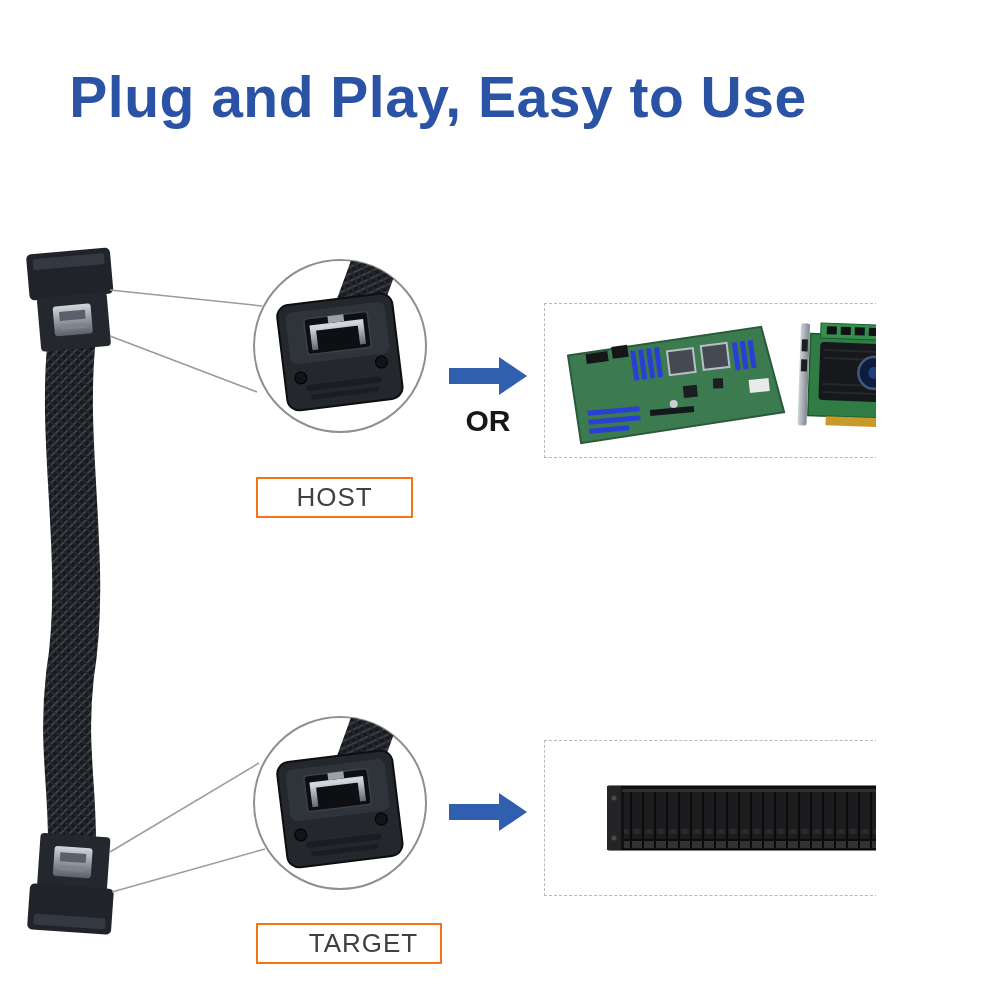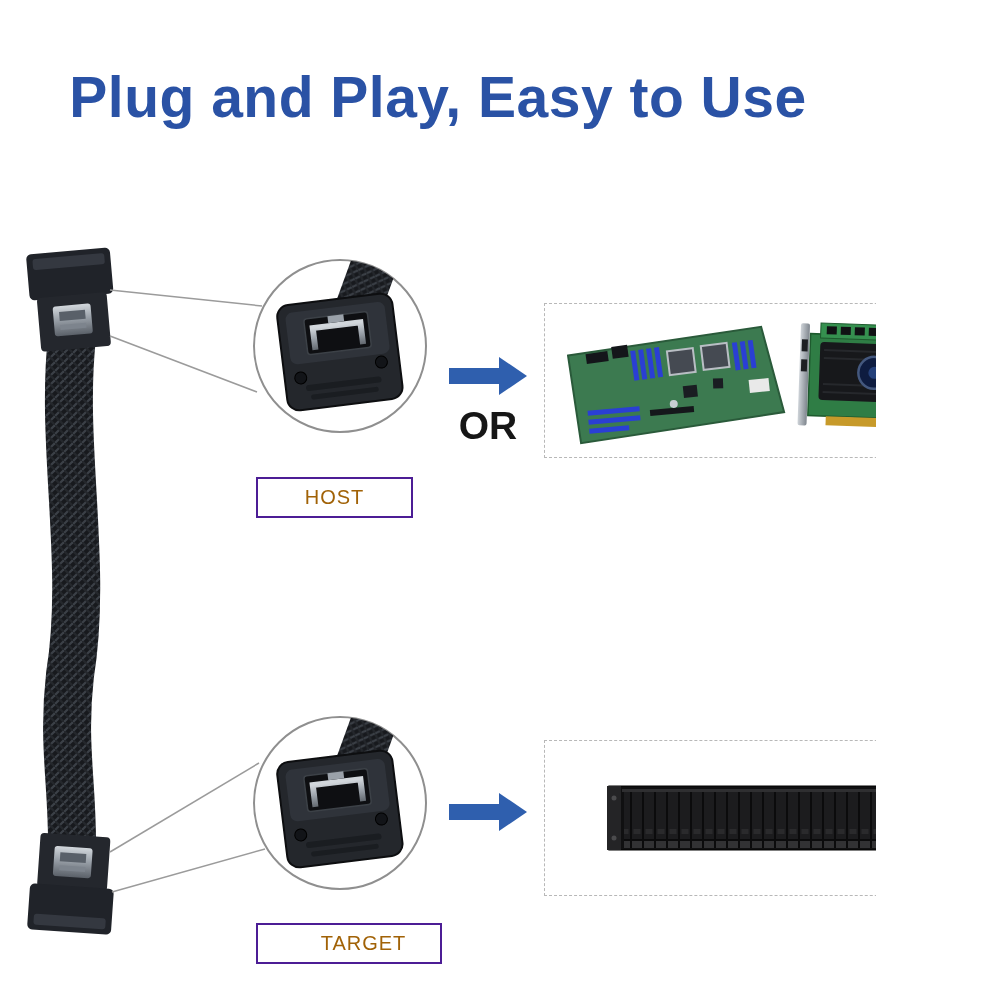"OR" .or { font-size: 39px -> 30px }
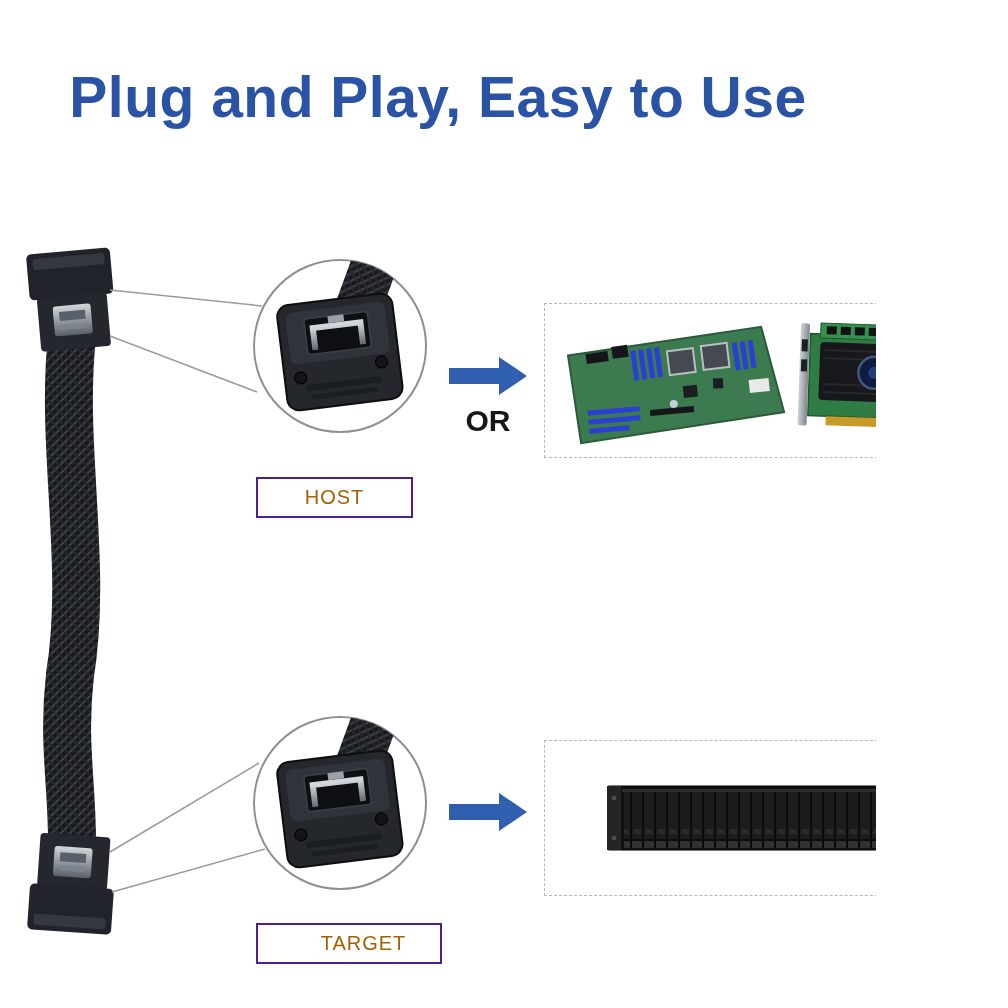"HOST" .tagbox { border: 2px solid #4c1d95 -> 2px solid #f97316; color: #a16207 -> #404040; font-size: 20px -> 26px }
